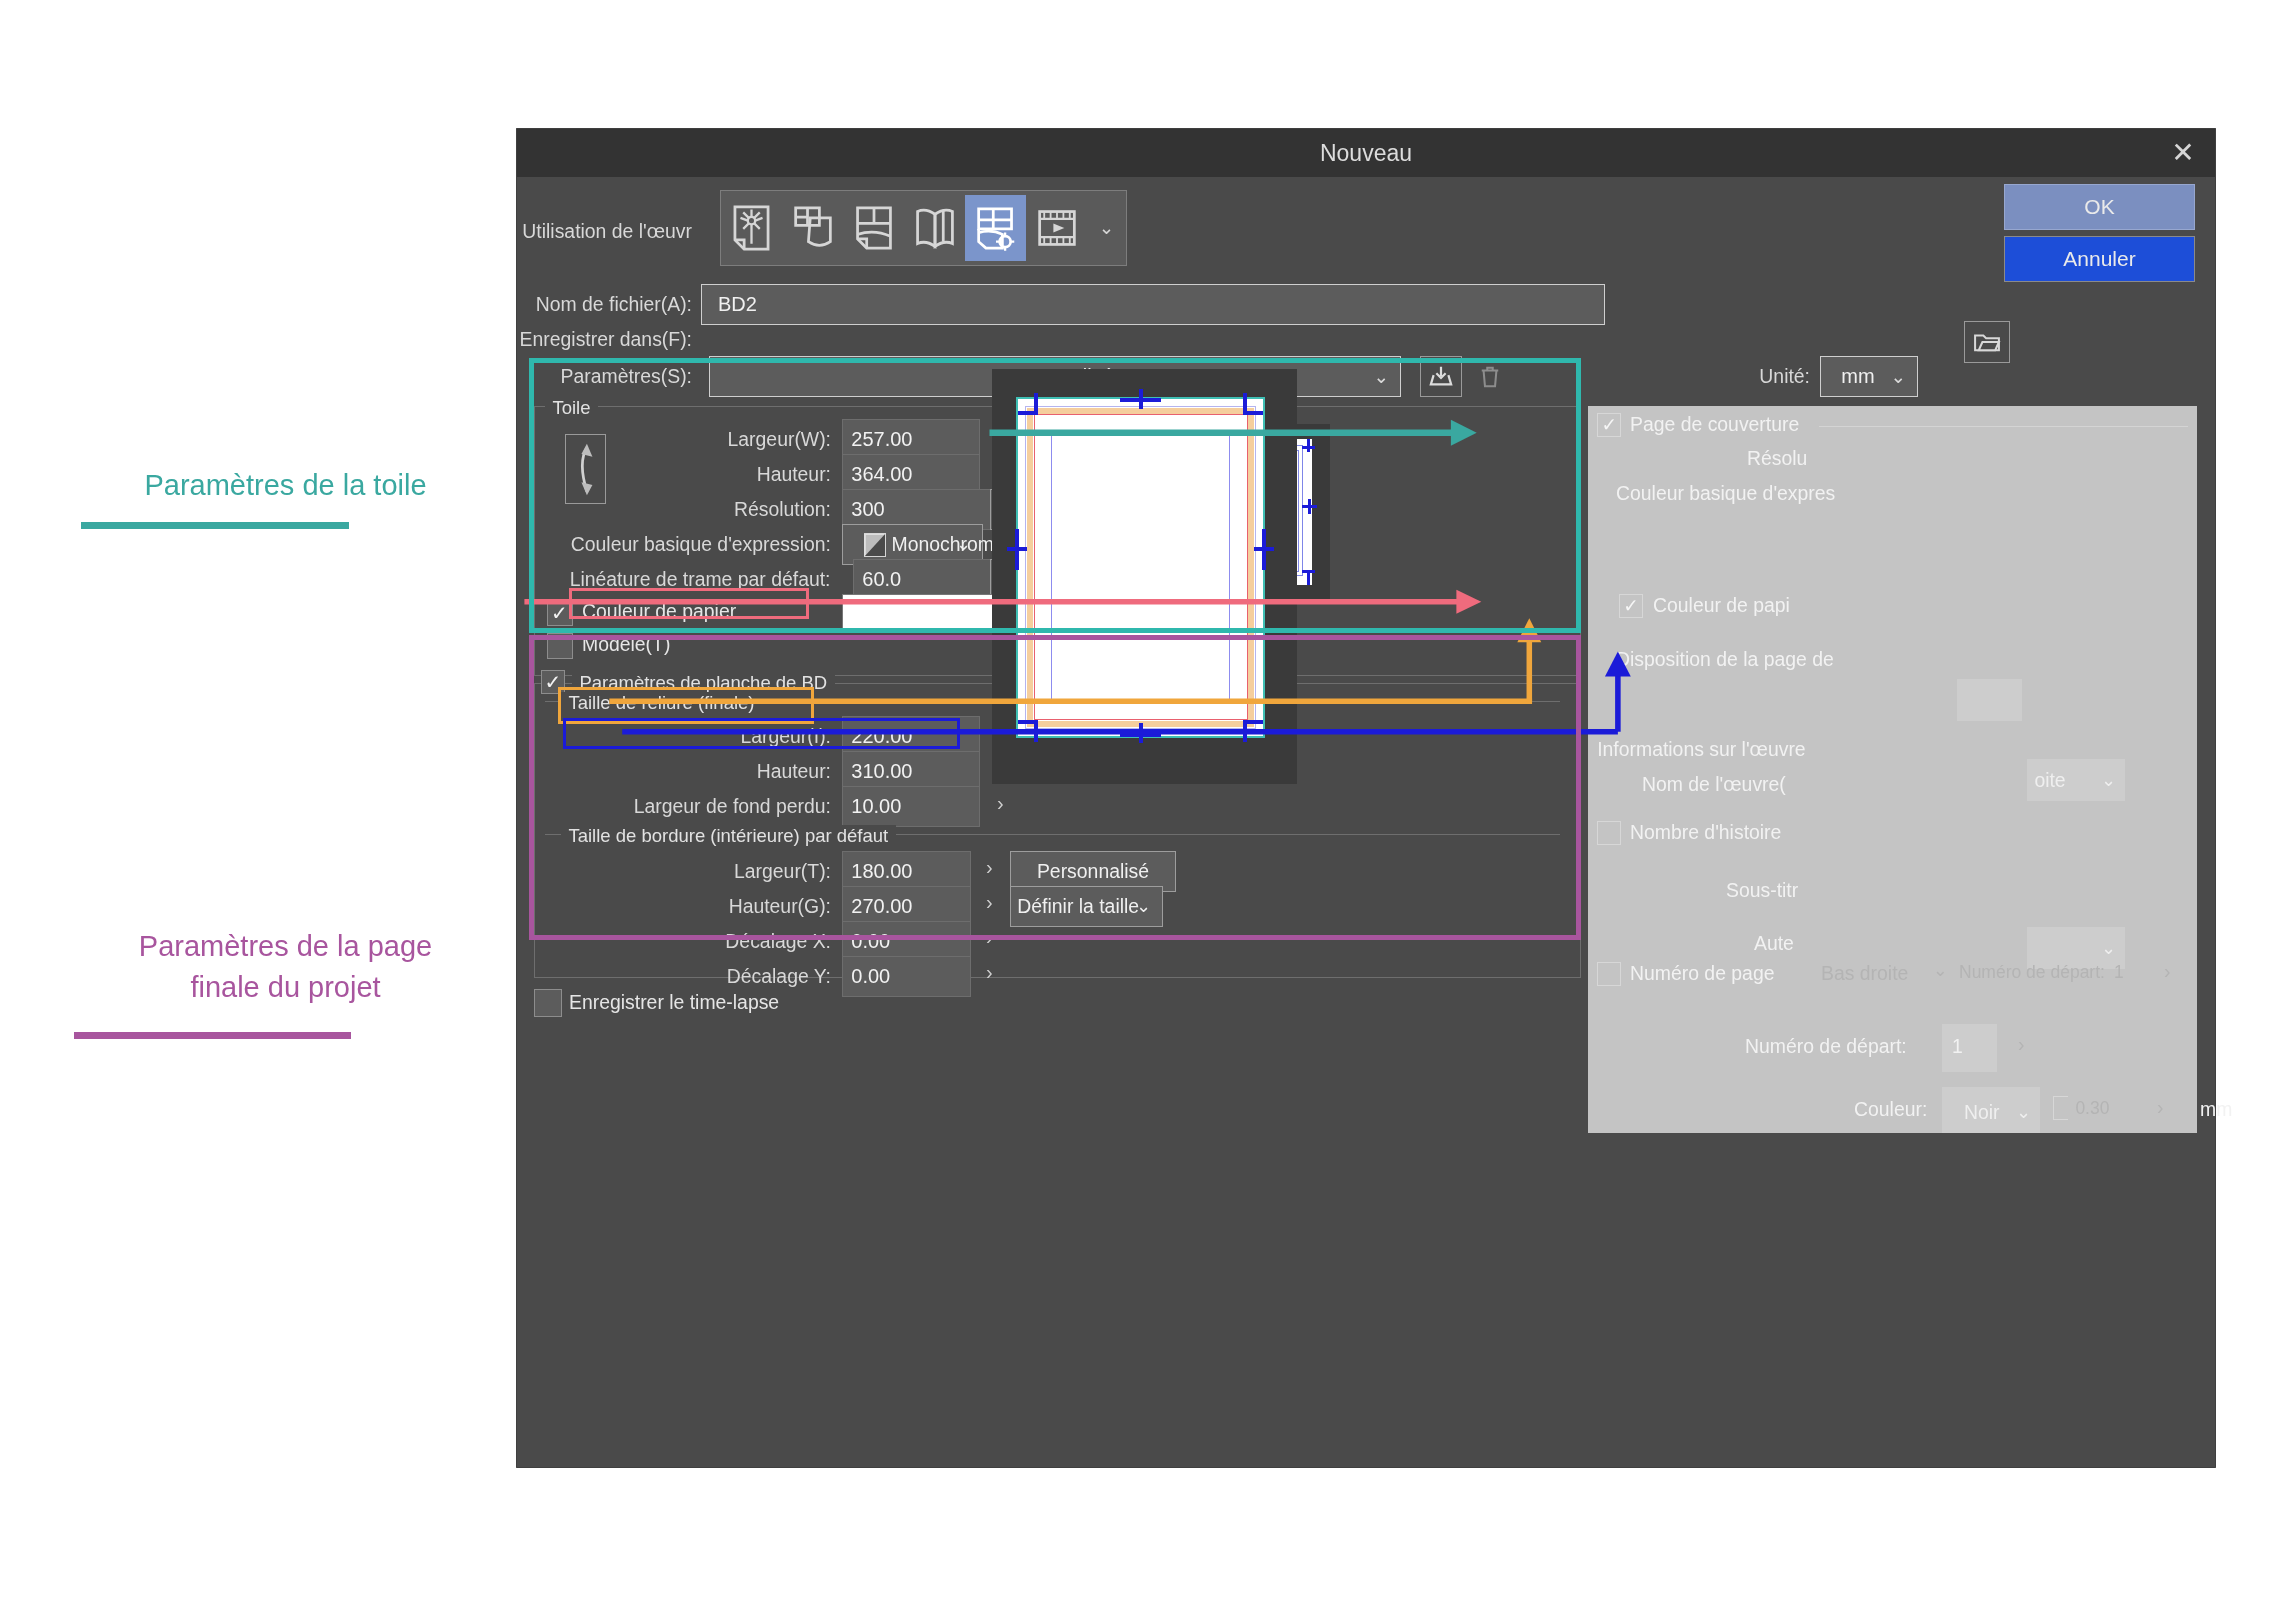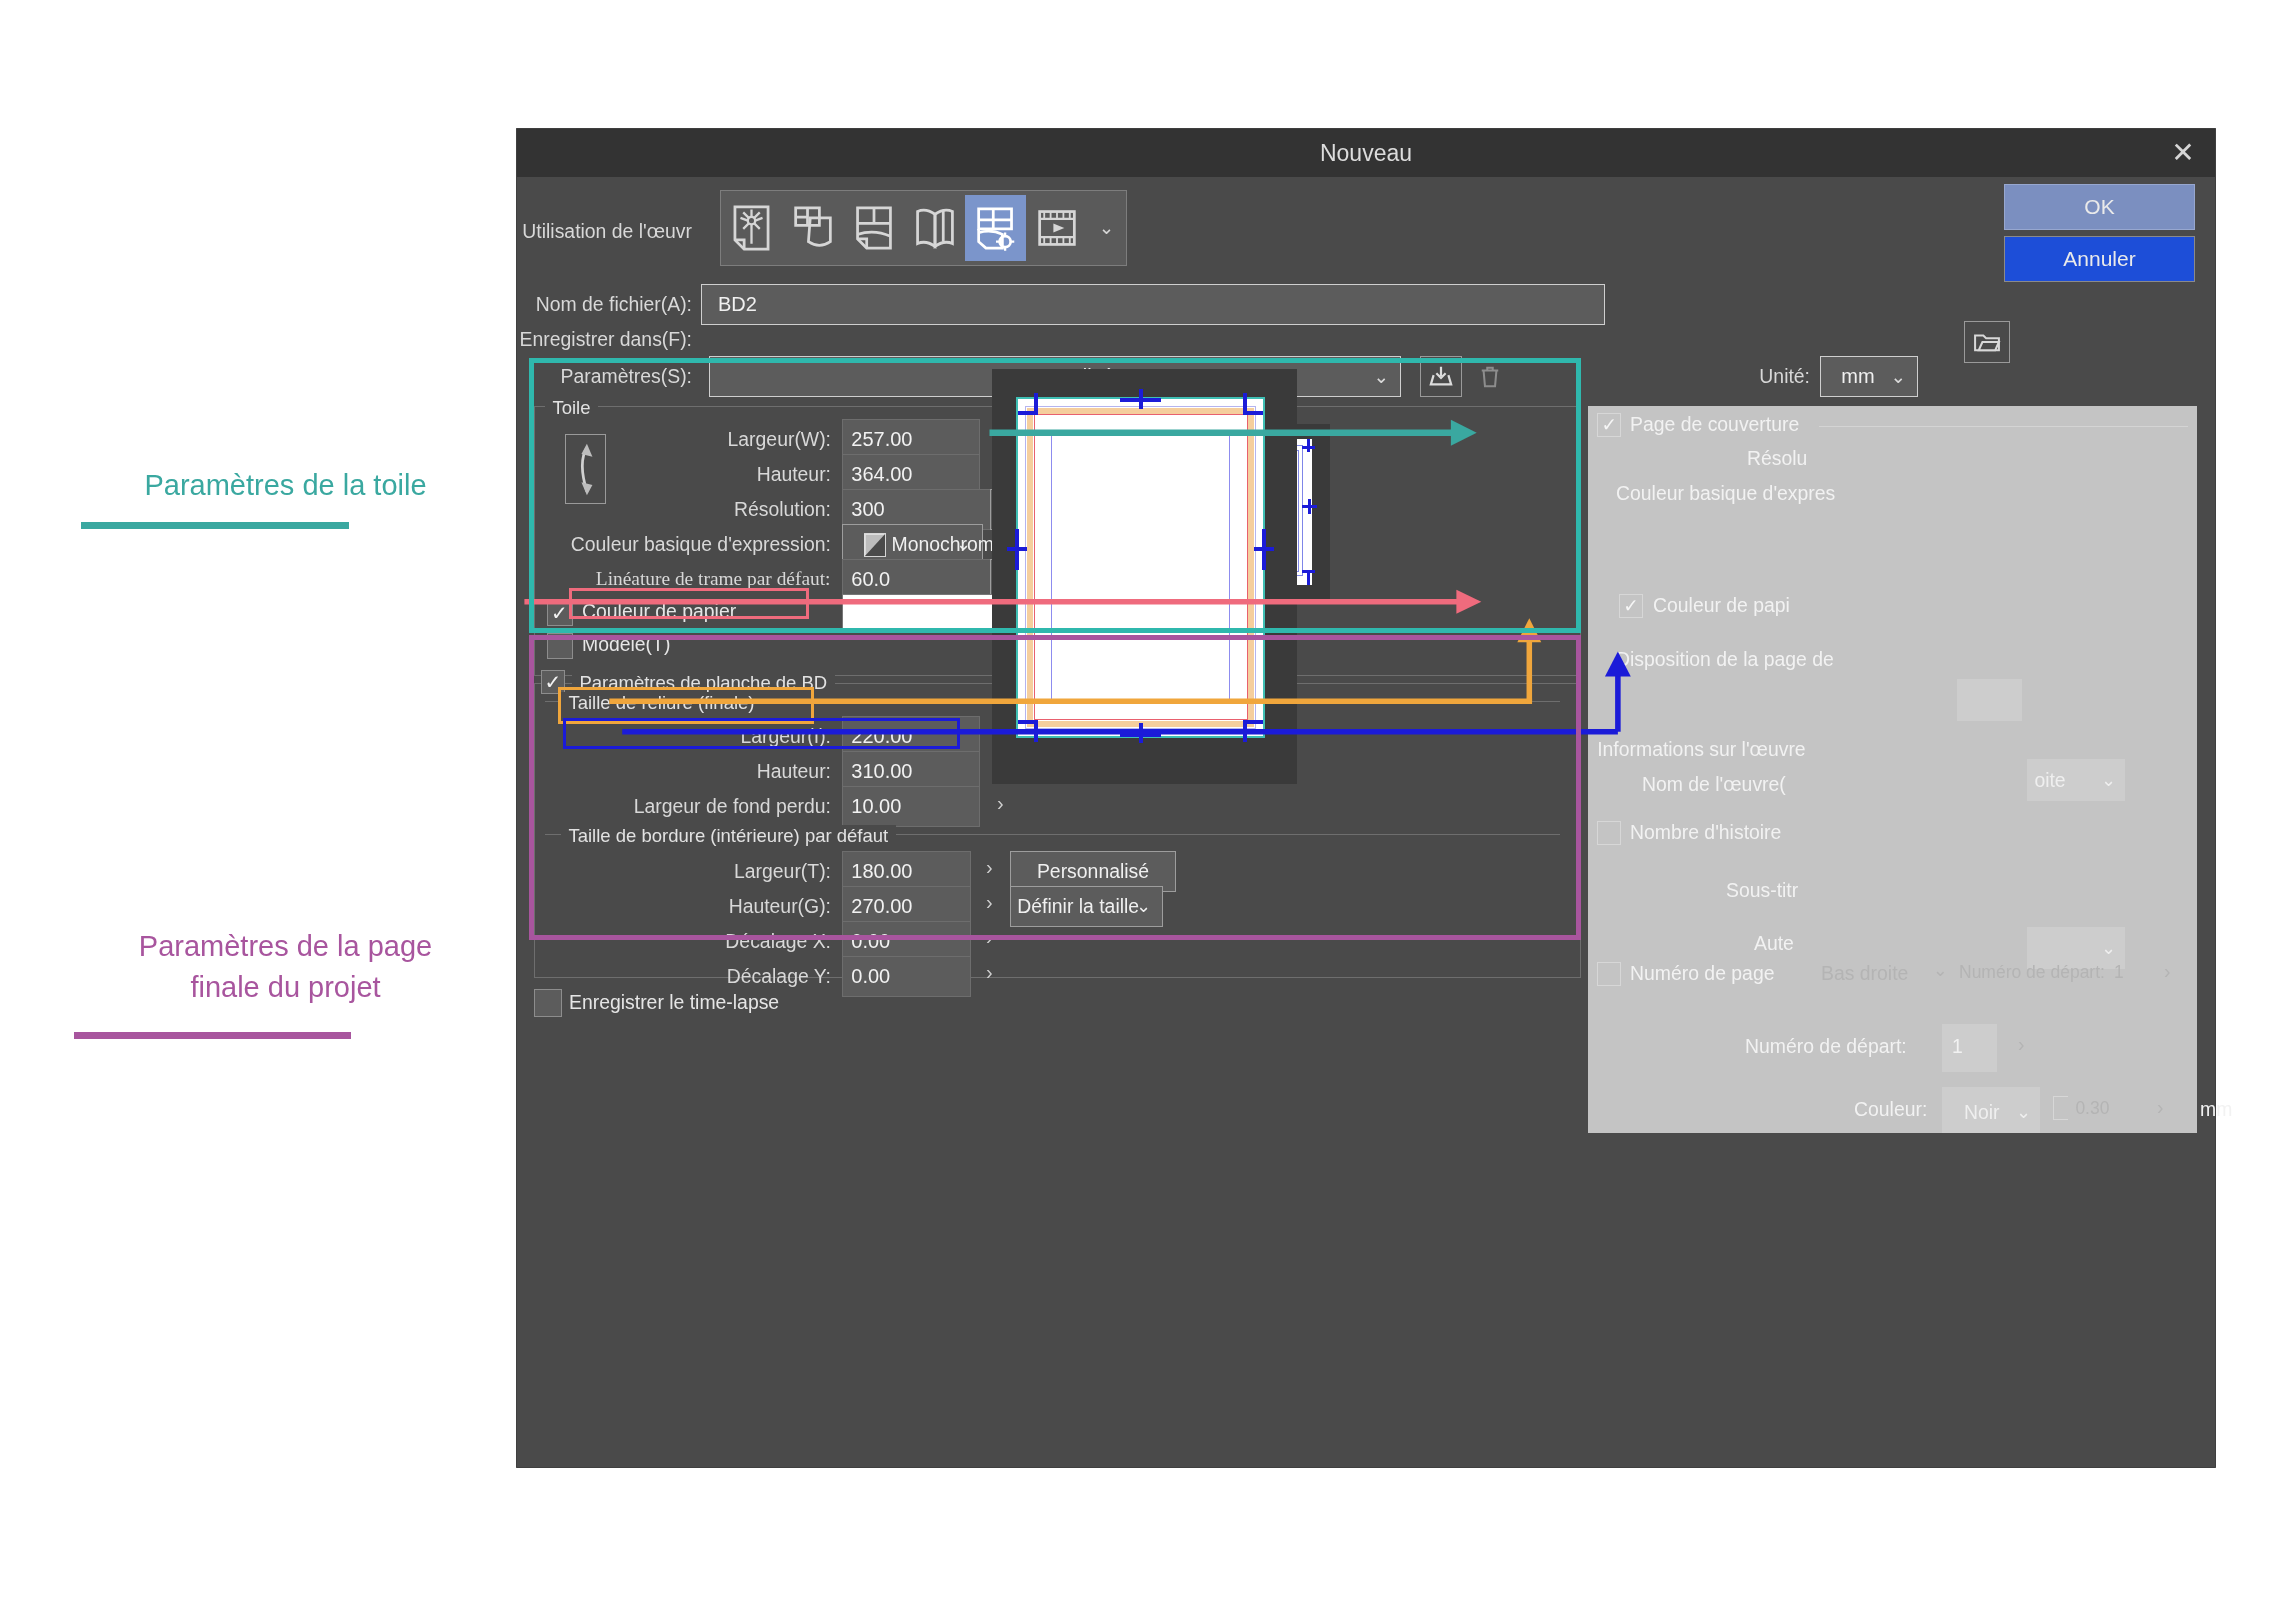"Linéature de trame par défaut:" div.lbl { font-family: Liberation Serif, serif -> none }
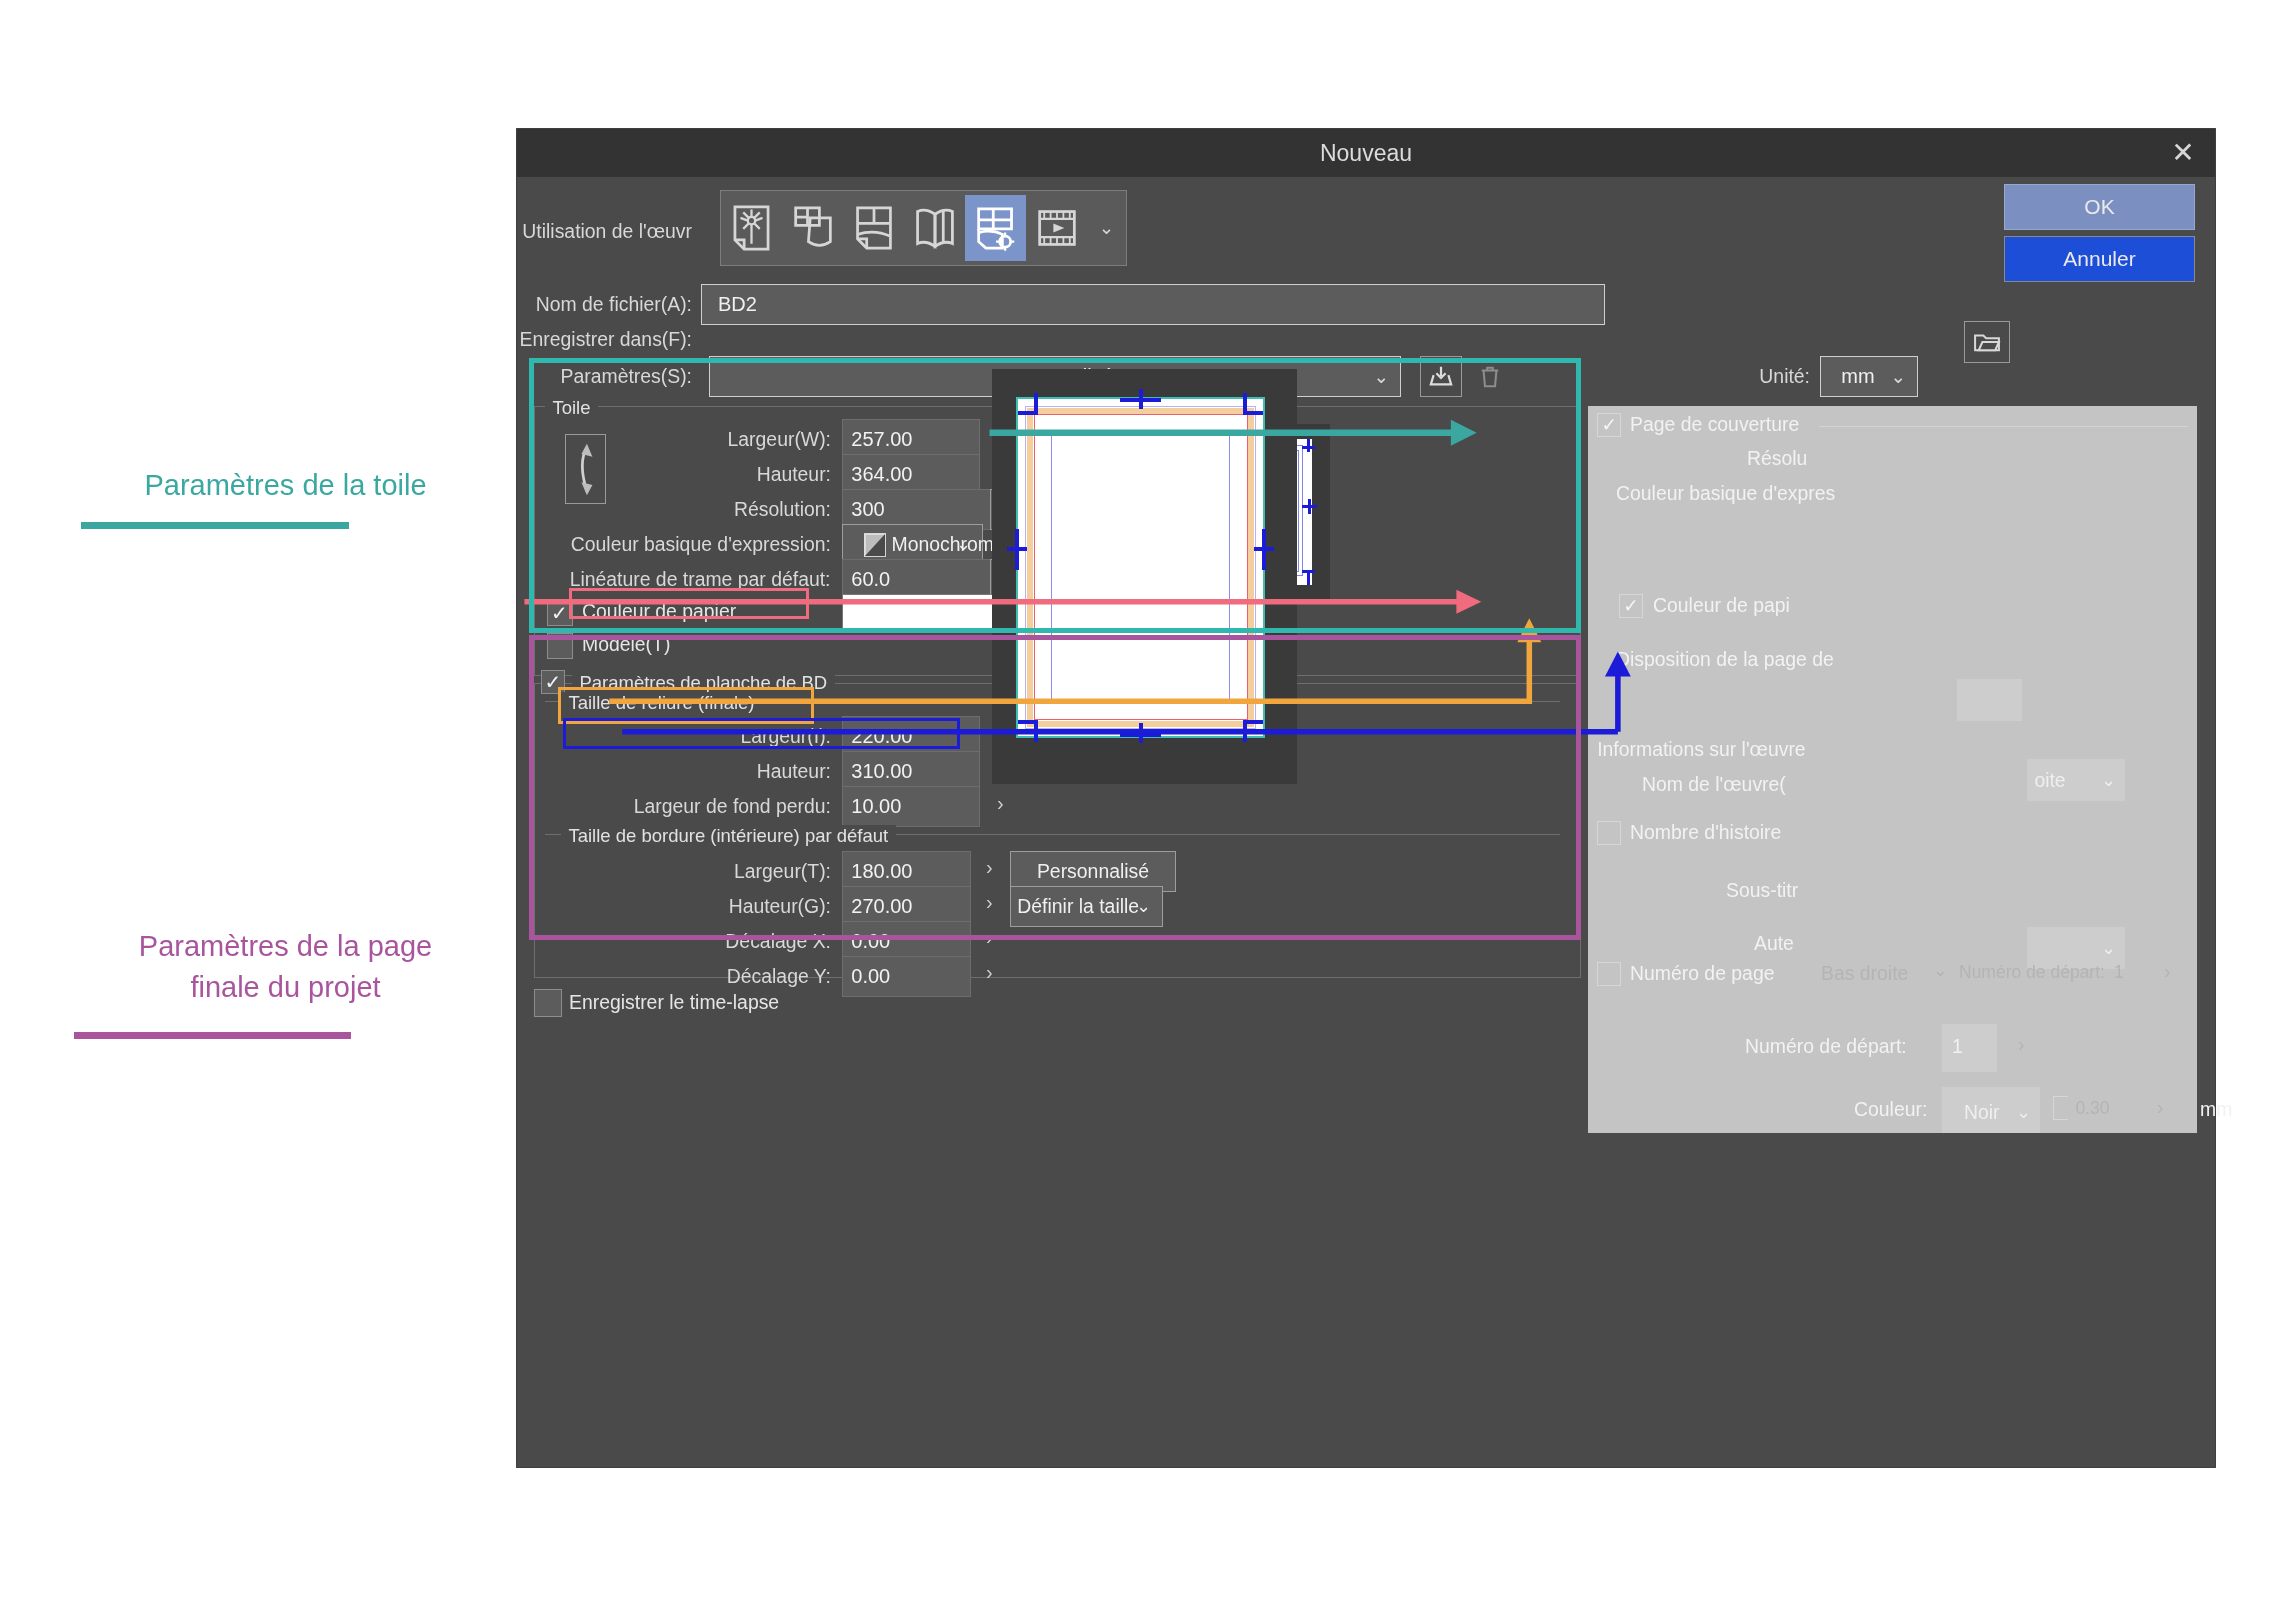"60.0" div.num { left: 325px -> 336px }
